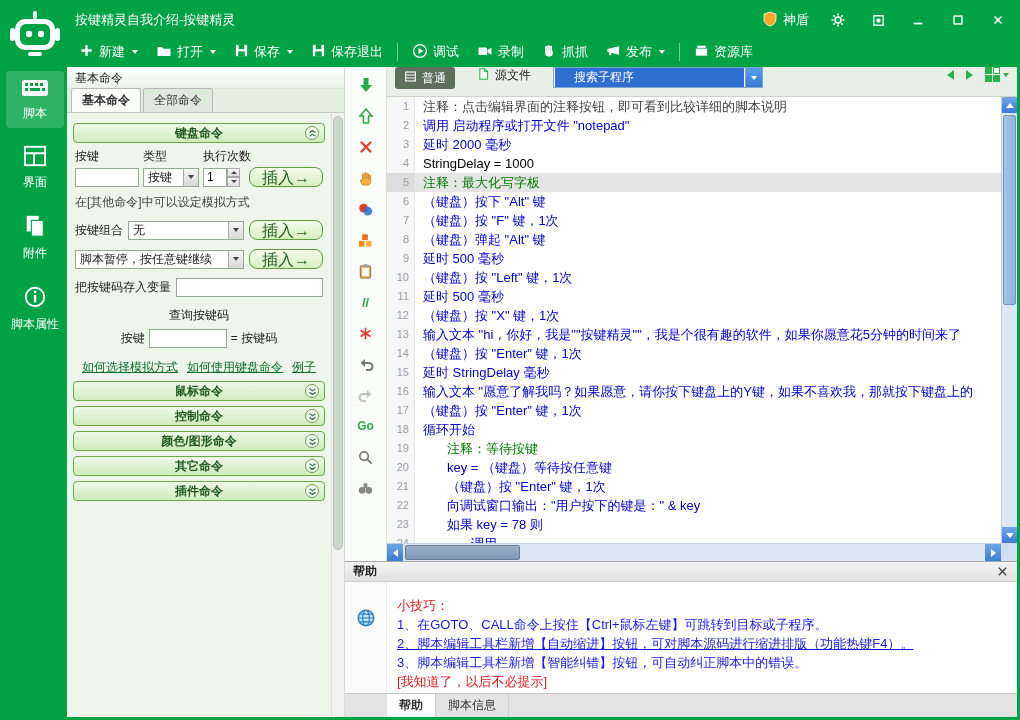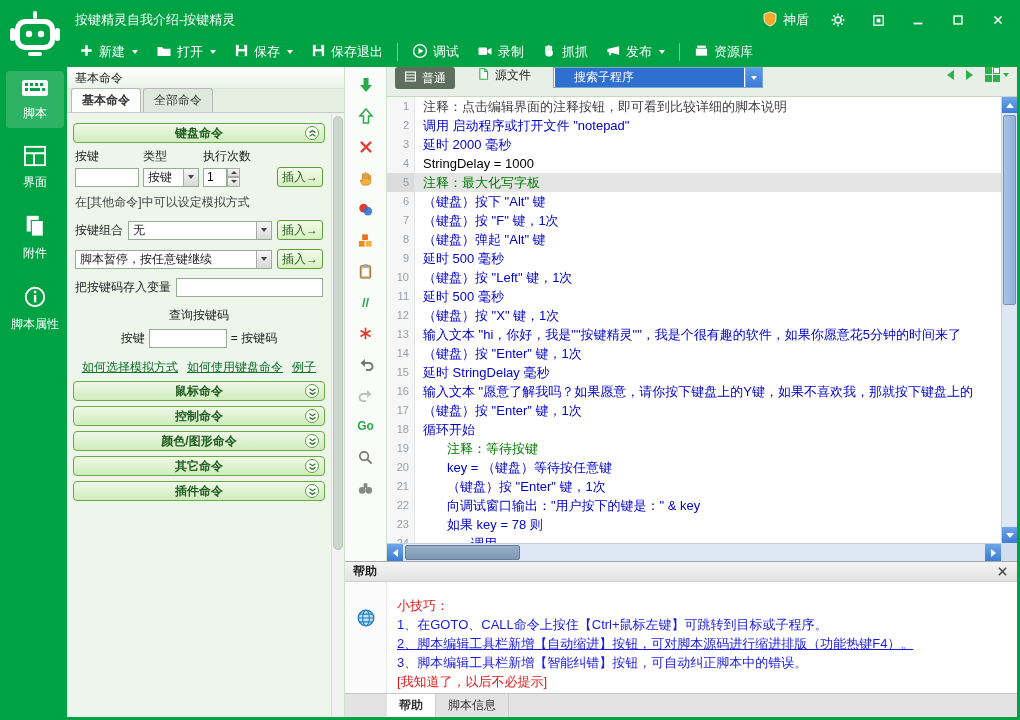"插入→" .btn-insert { border-radius: 3px -> 8px; font-size: 12px -> 16px; padding: 0 4px -> 0 12px }
